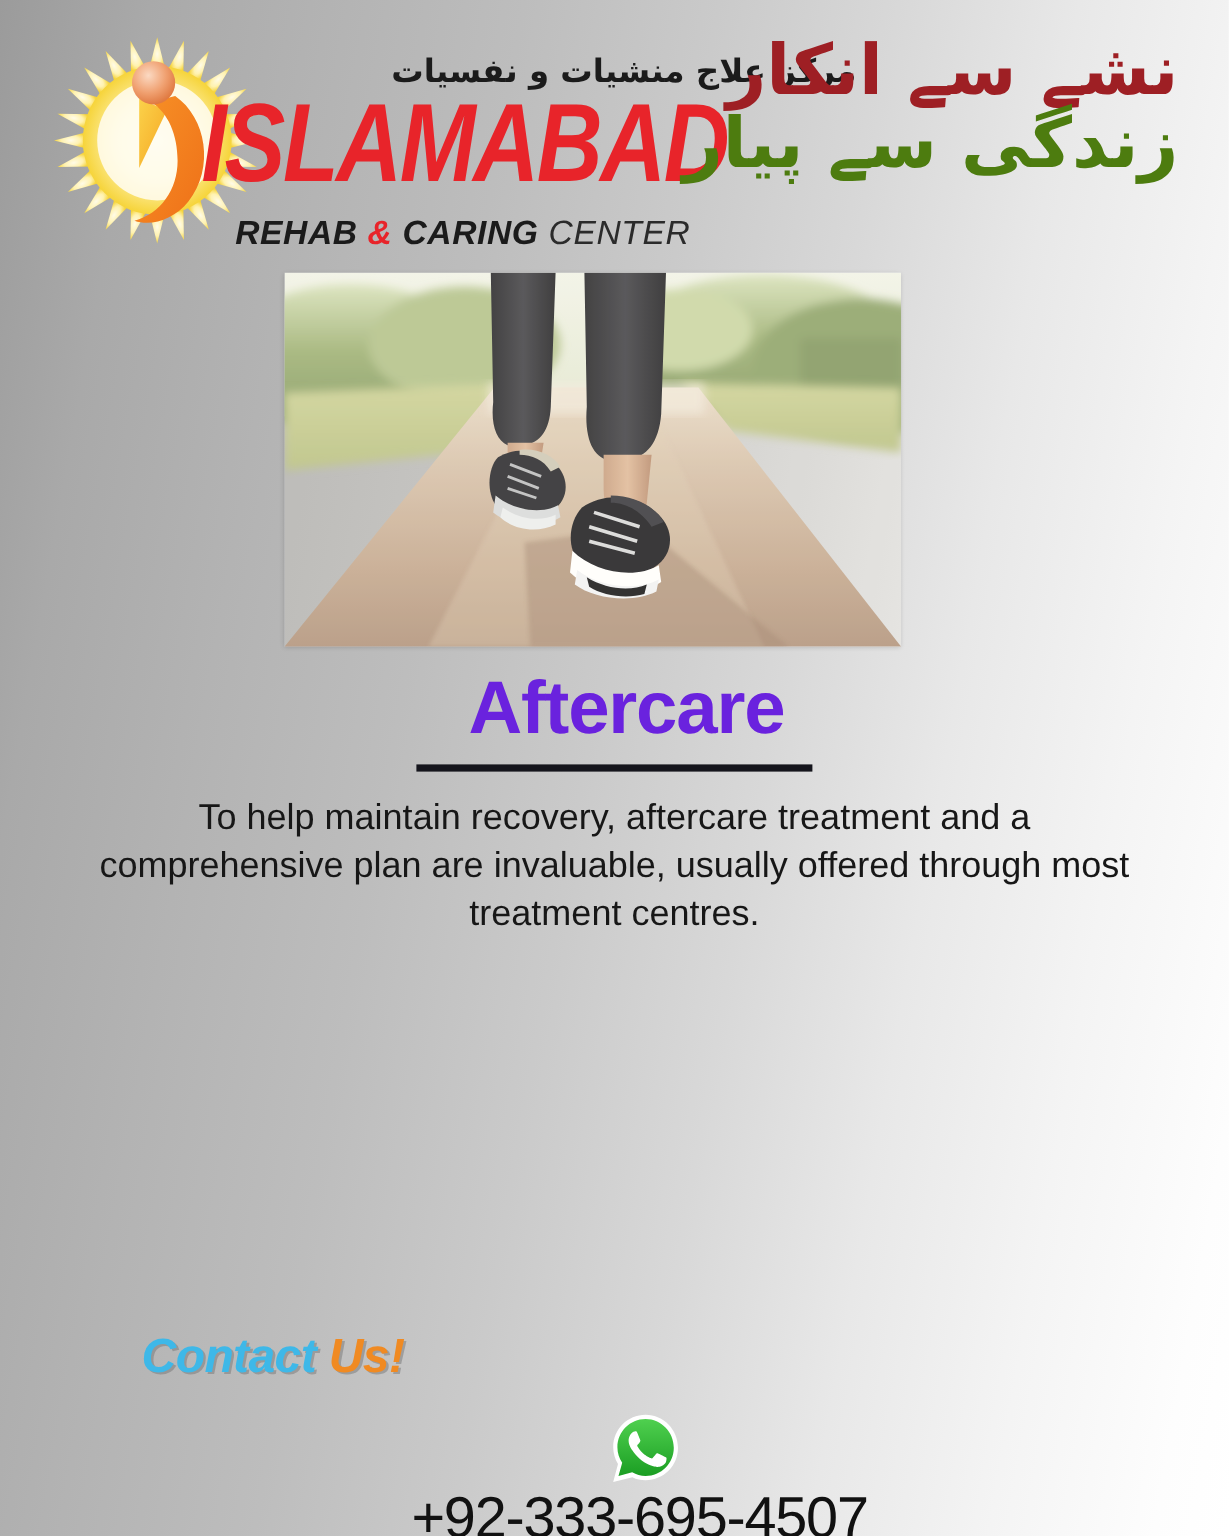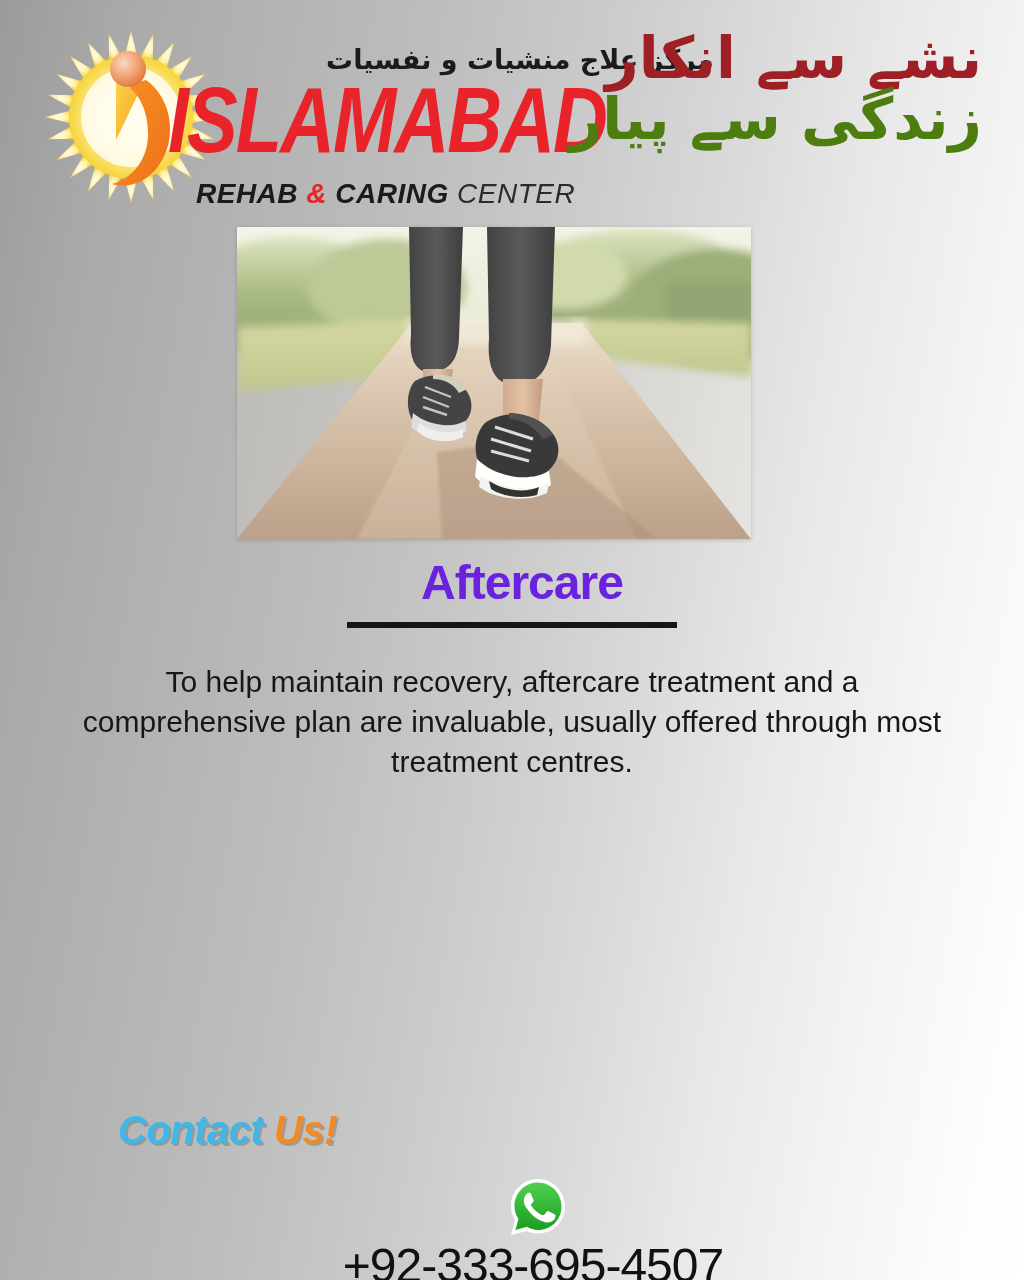"Aftercare" .title { font-size: 48px -> 62px }
